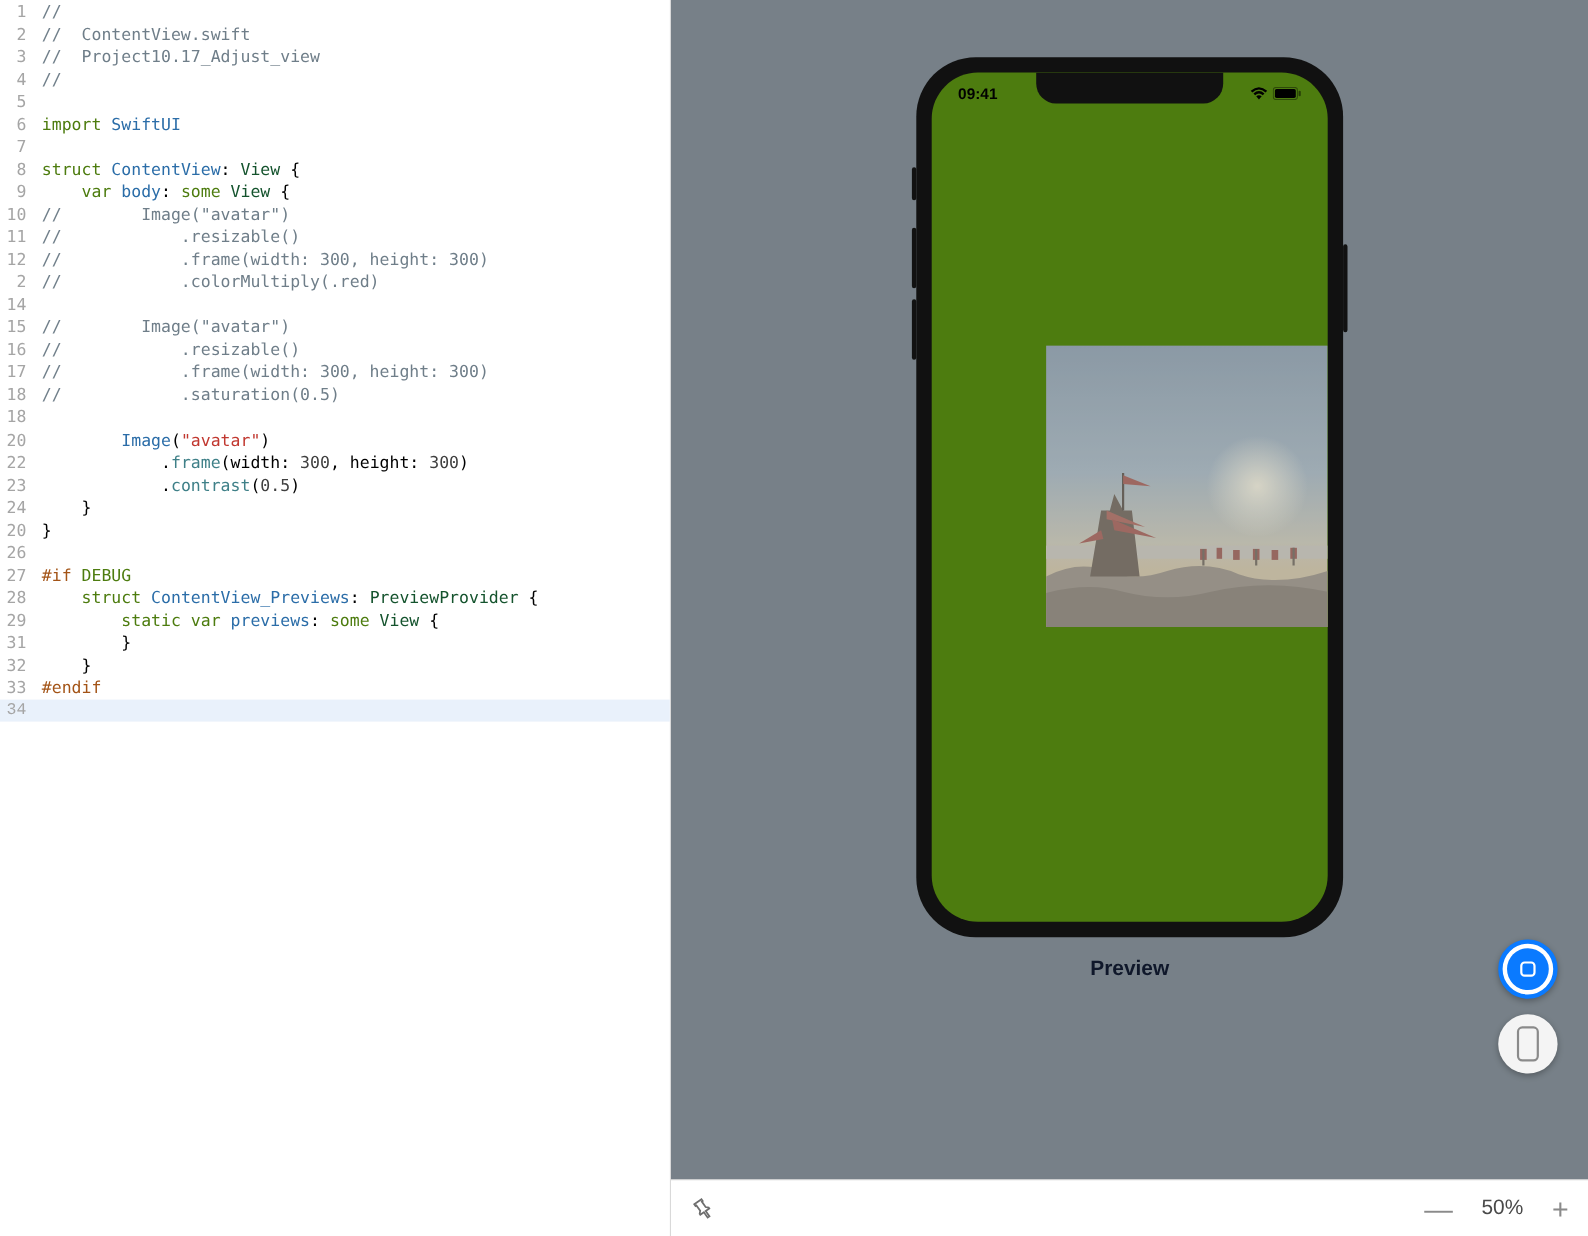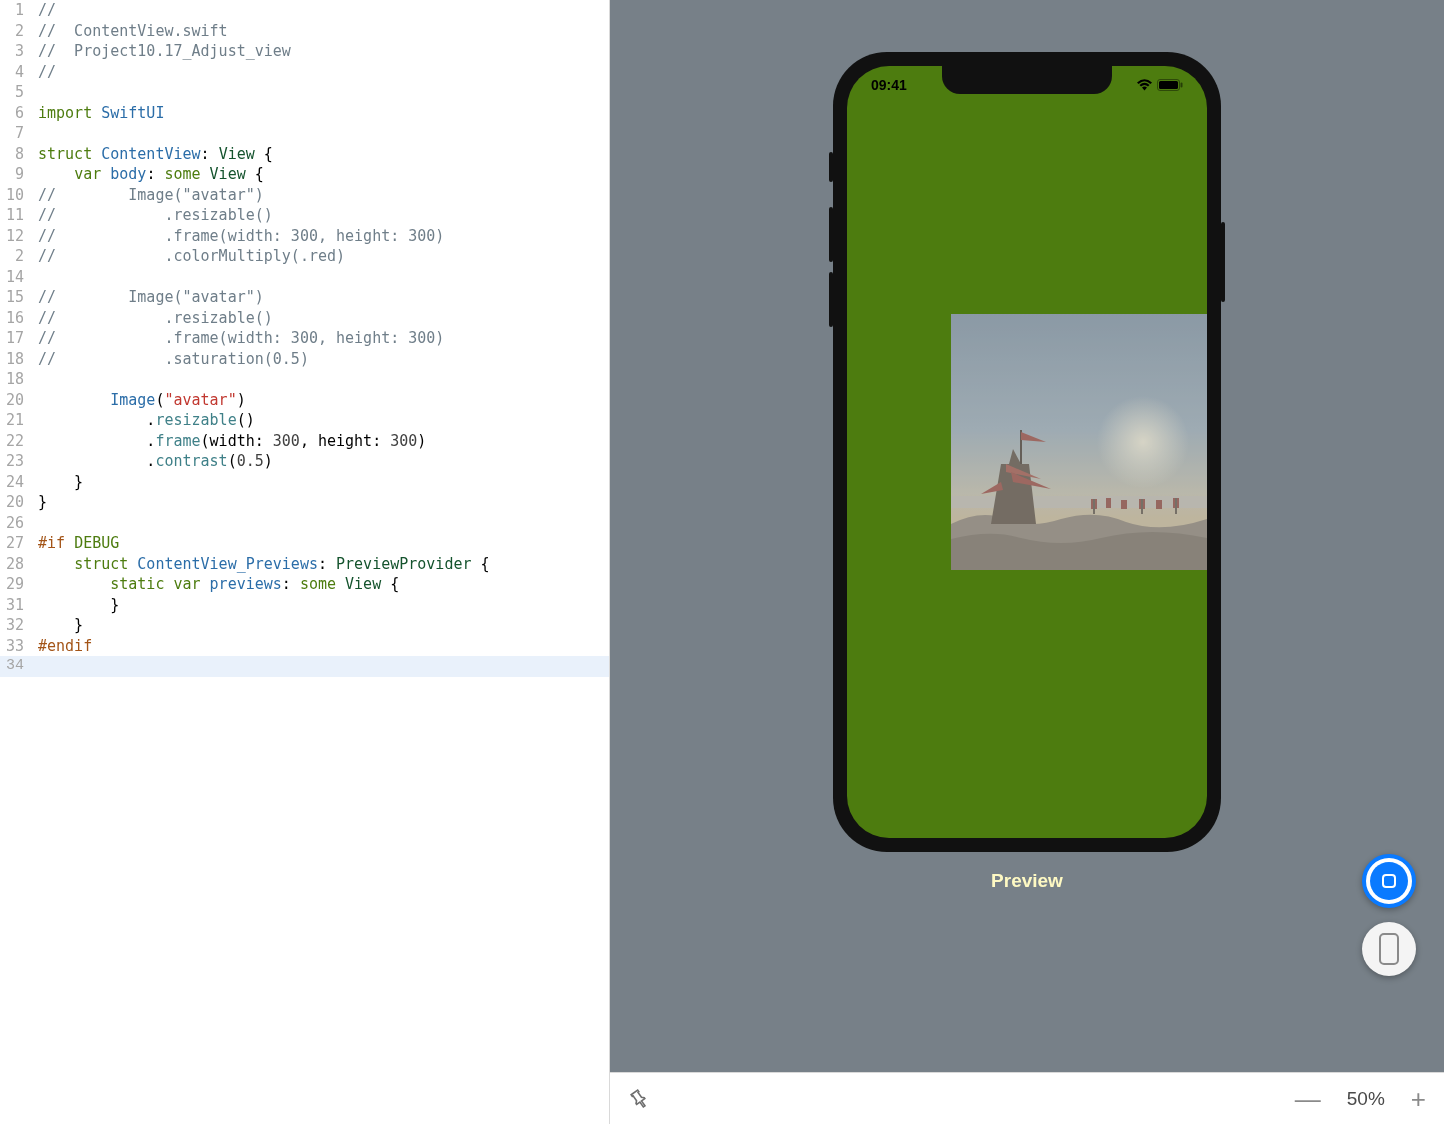"21" div.code-line { html: <div><span>21</span><span><span> .</span><span>resizable</span><span>()</span></span></div> -> none }
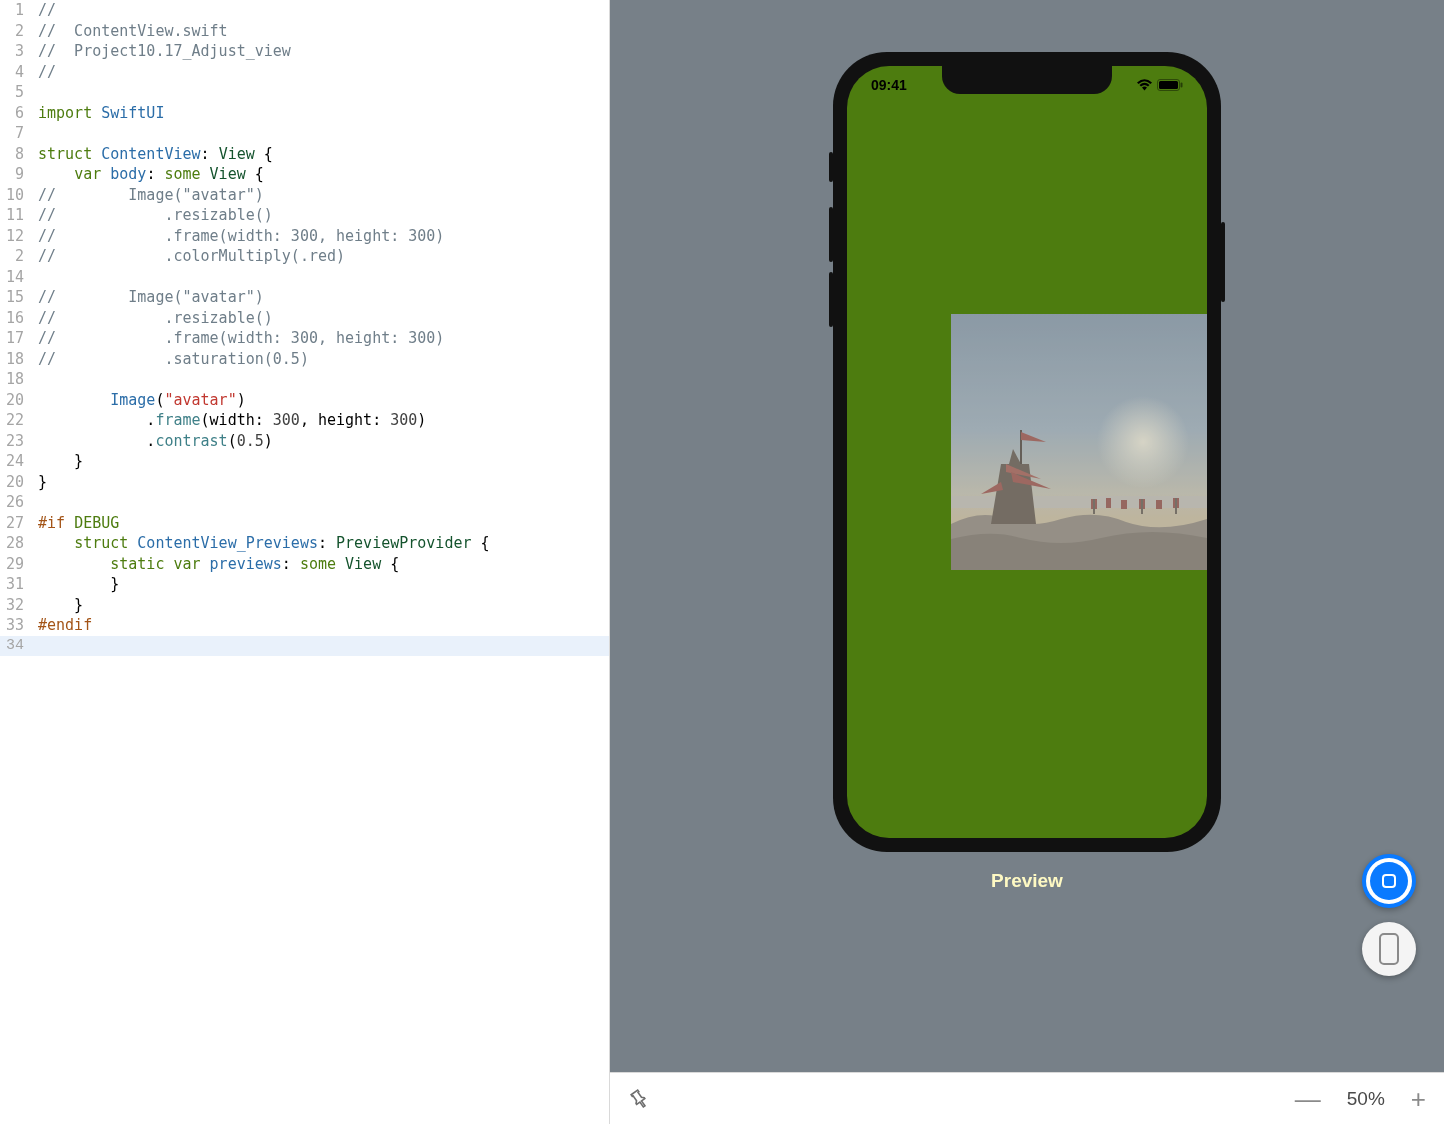"Preview" .preview-label { color: #fef9c3 -> #0f172a }
